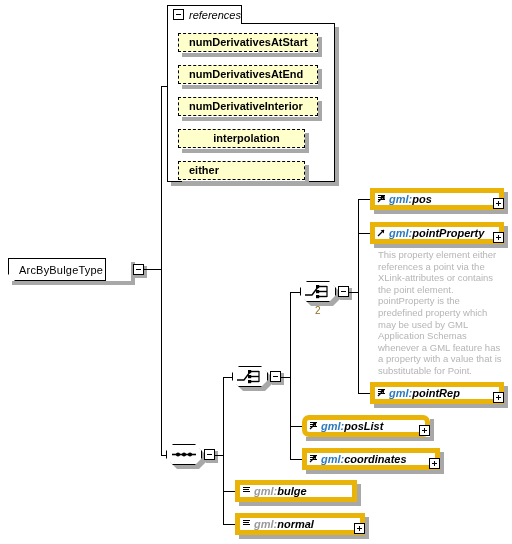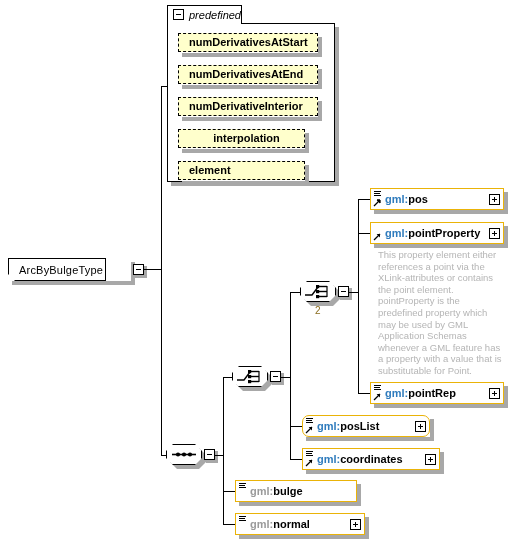"predefined" span { text: predefined -> references }
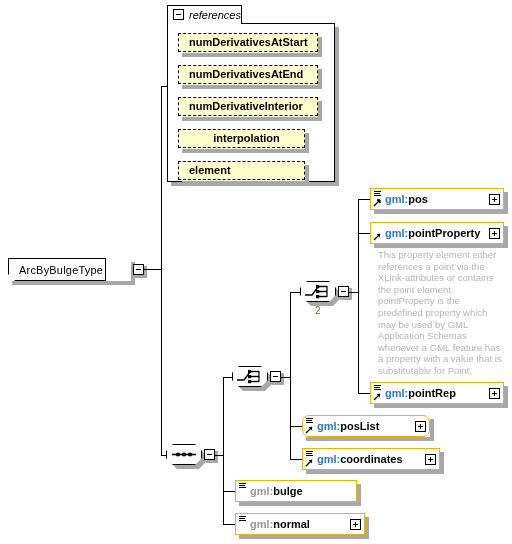"element" span { text: element -> either }
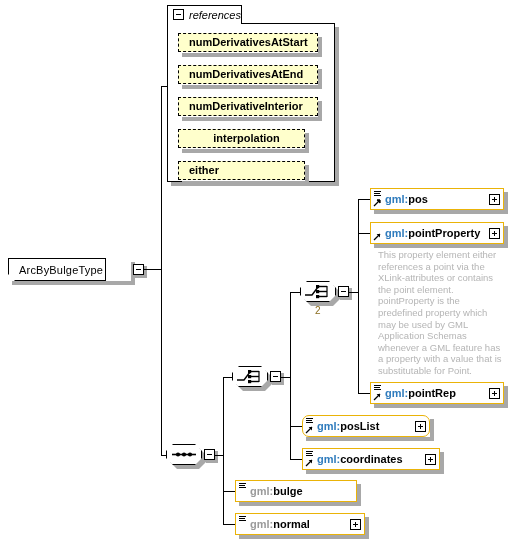"gml:pos" .el-box { border: 1px solid #eab308 -> 5px solid #eab308; font-style: none -> italic }
